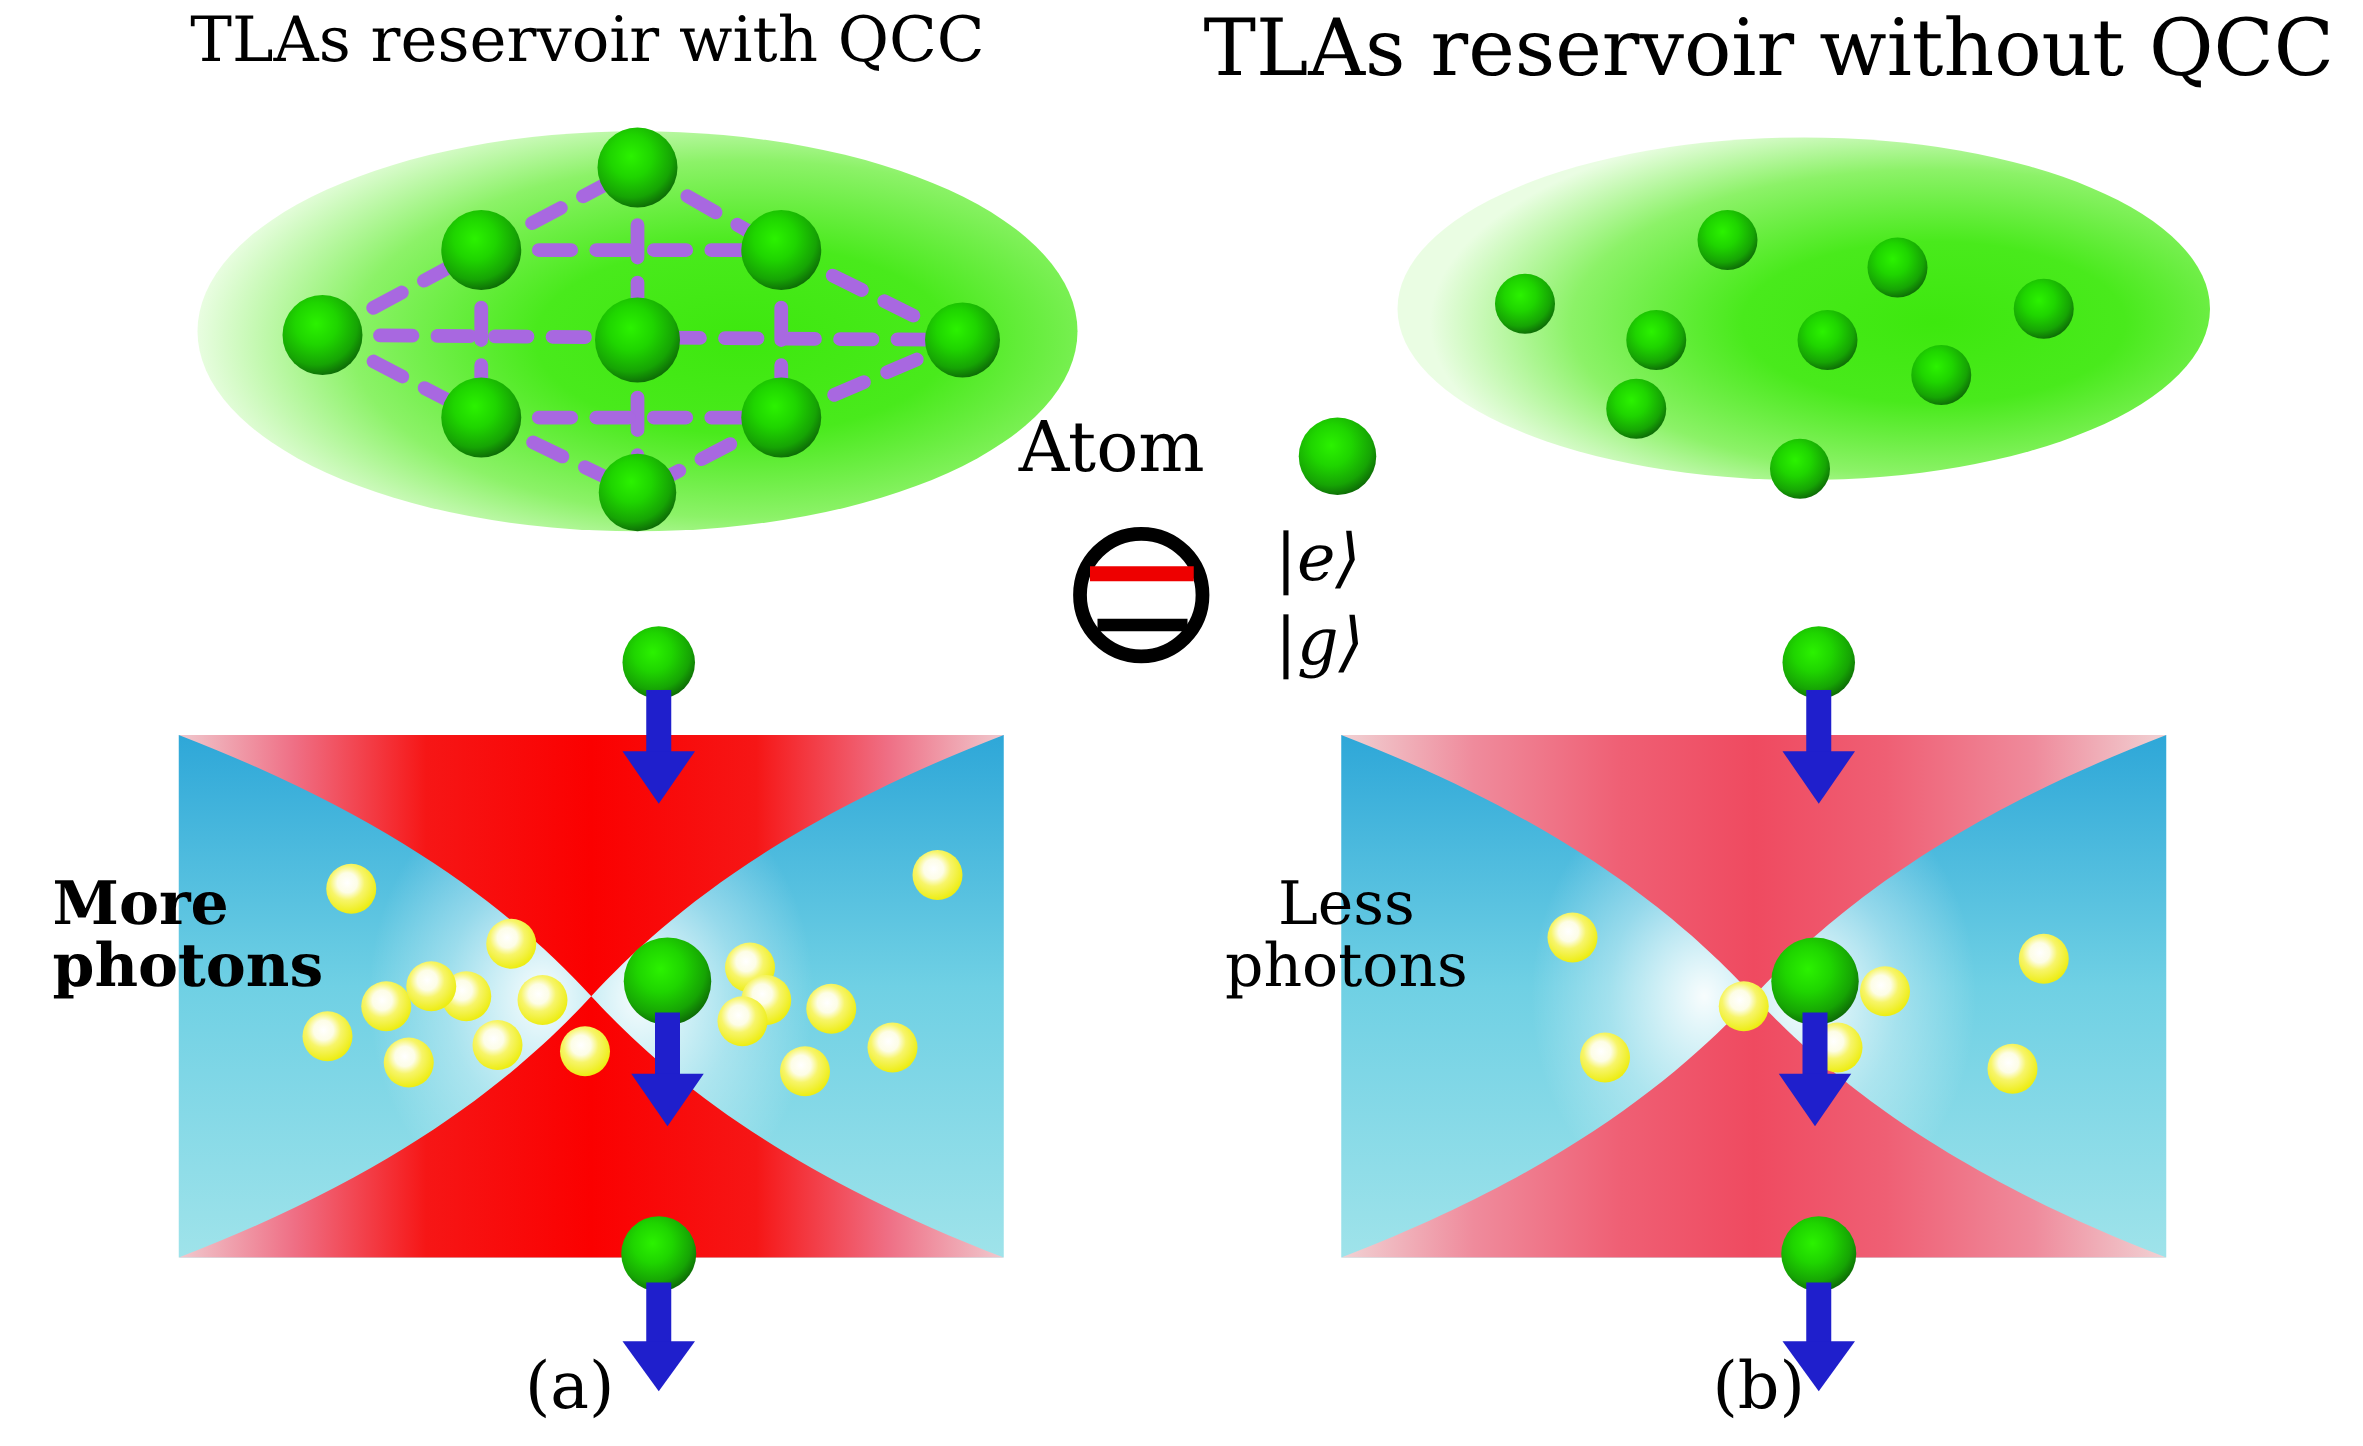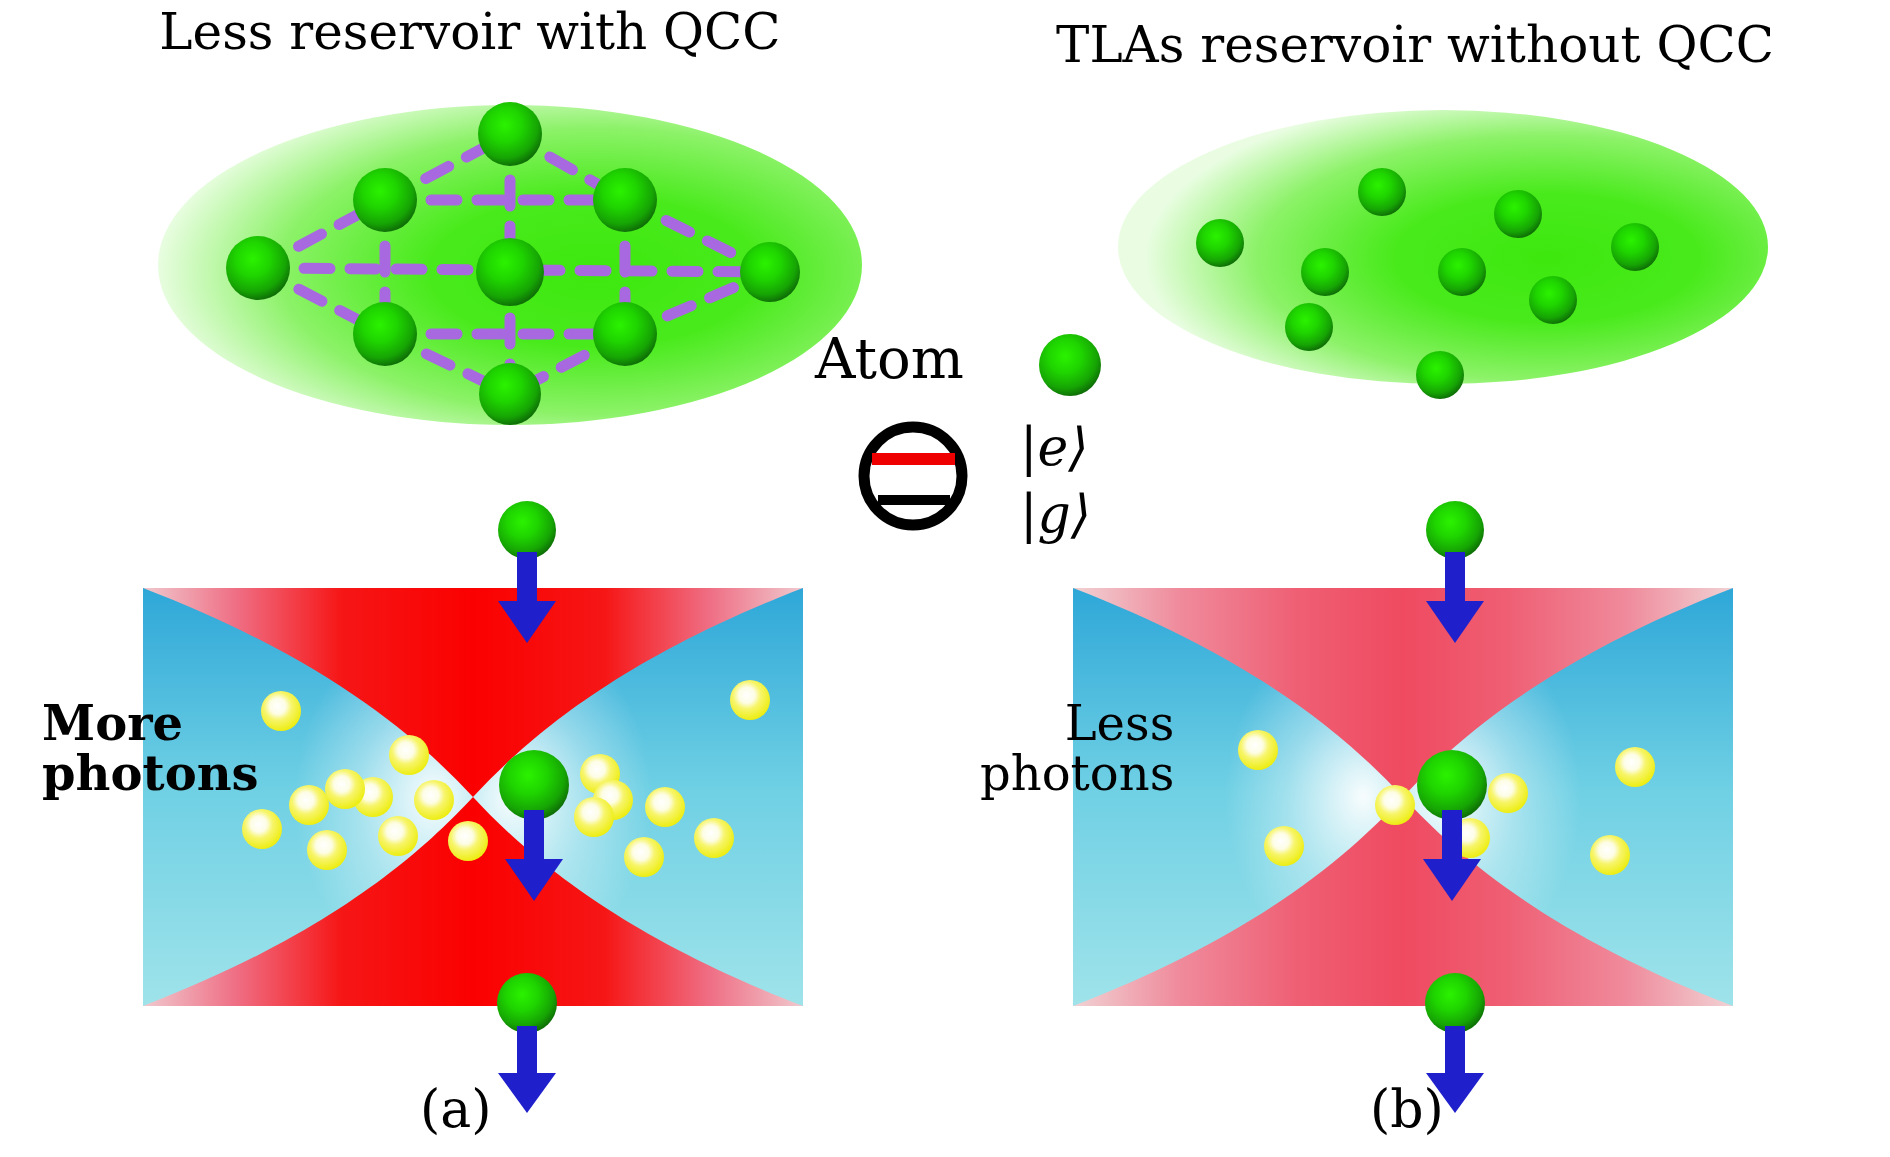"Less reservoir with QCC" div.label { text: Less -> TLAs }
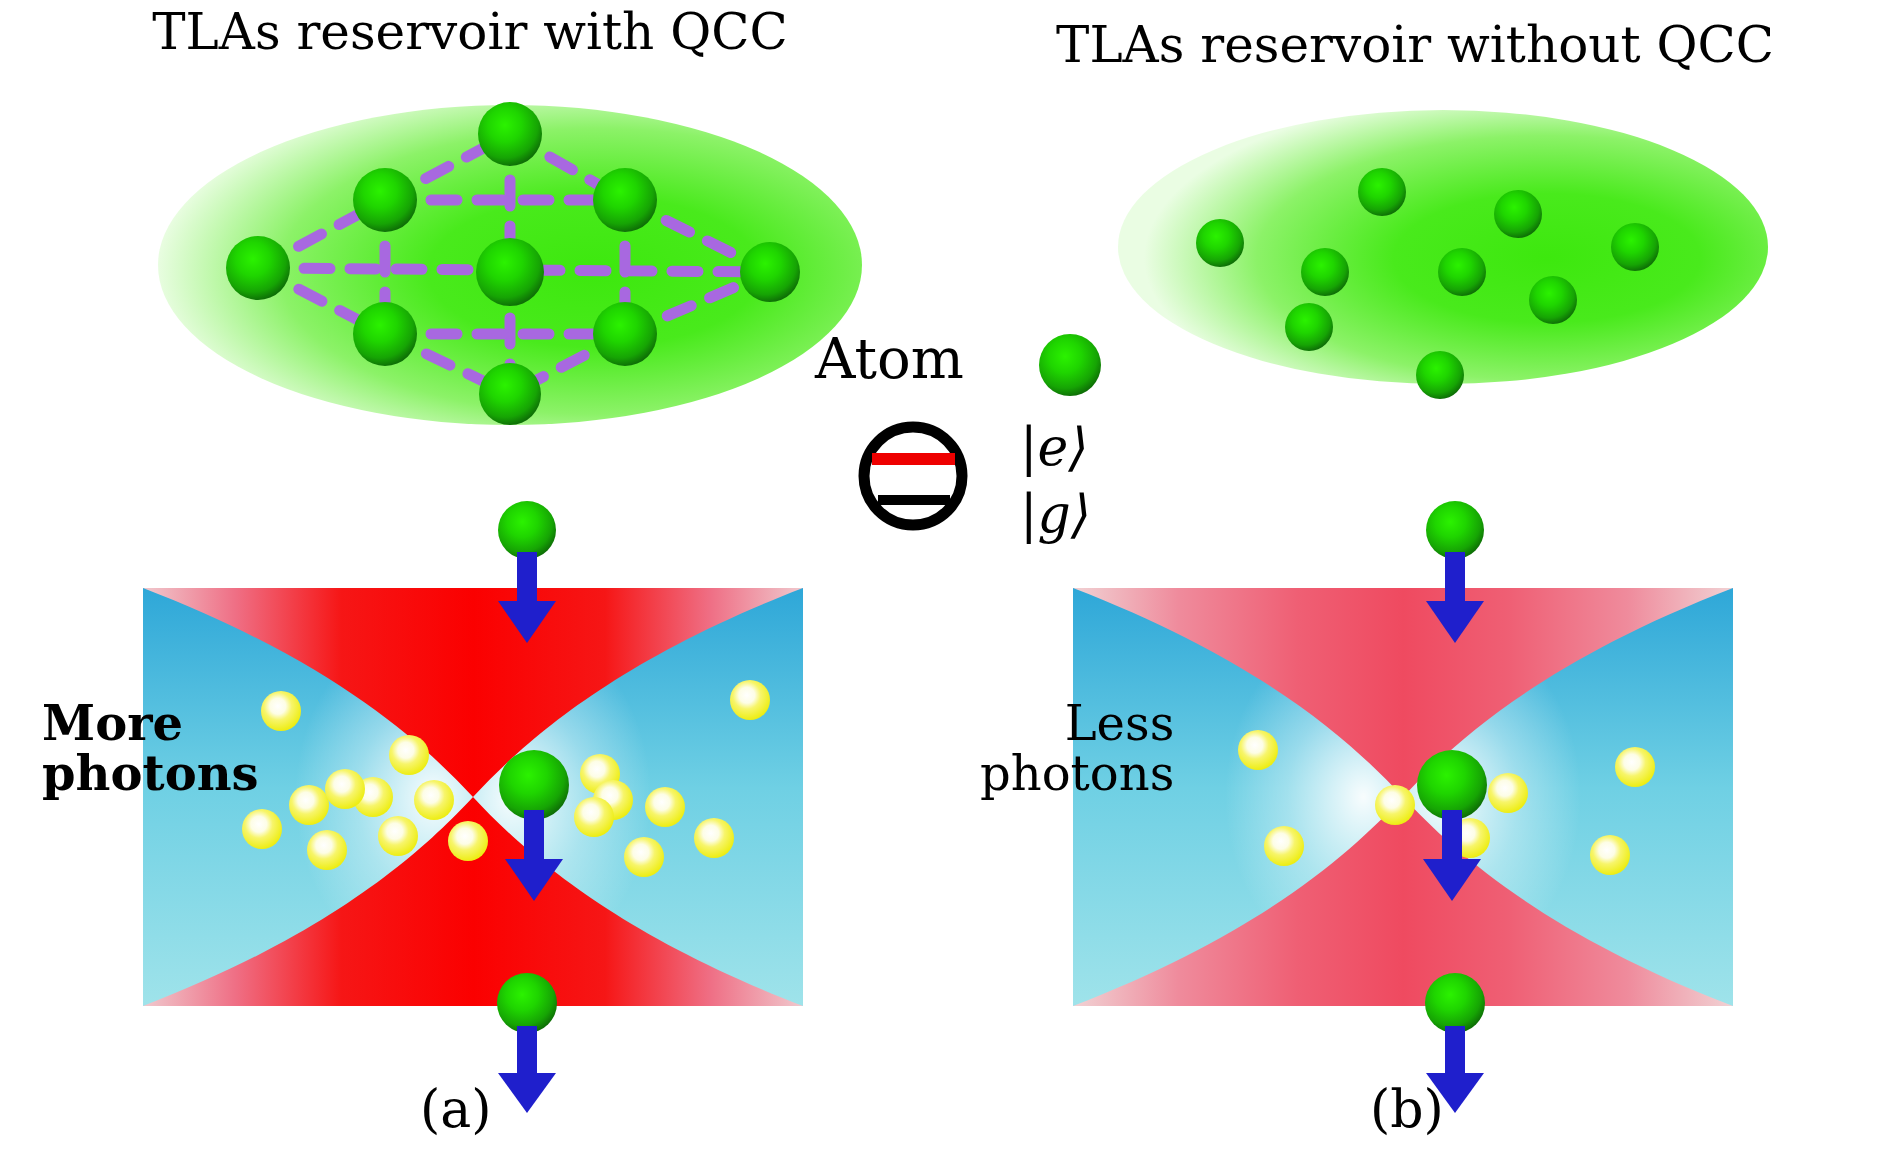"TLAs reservoir without QCC" #title-right { font-size: 50px -> 63px; top: 19px -> 6px }
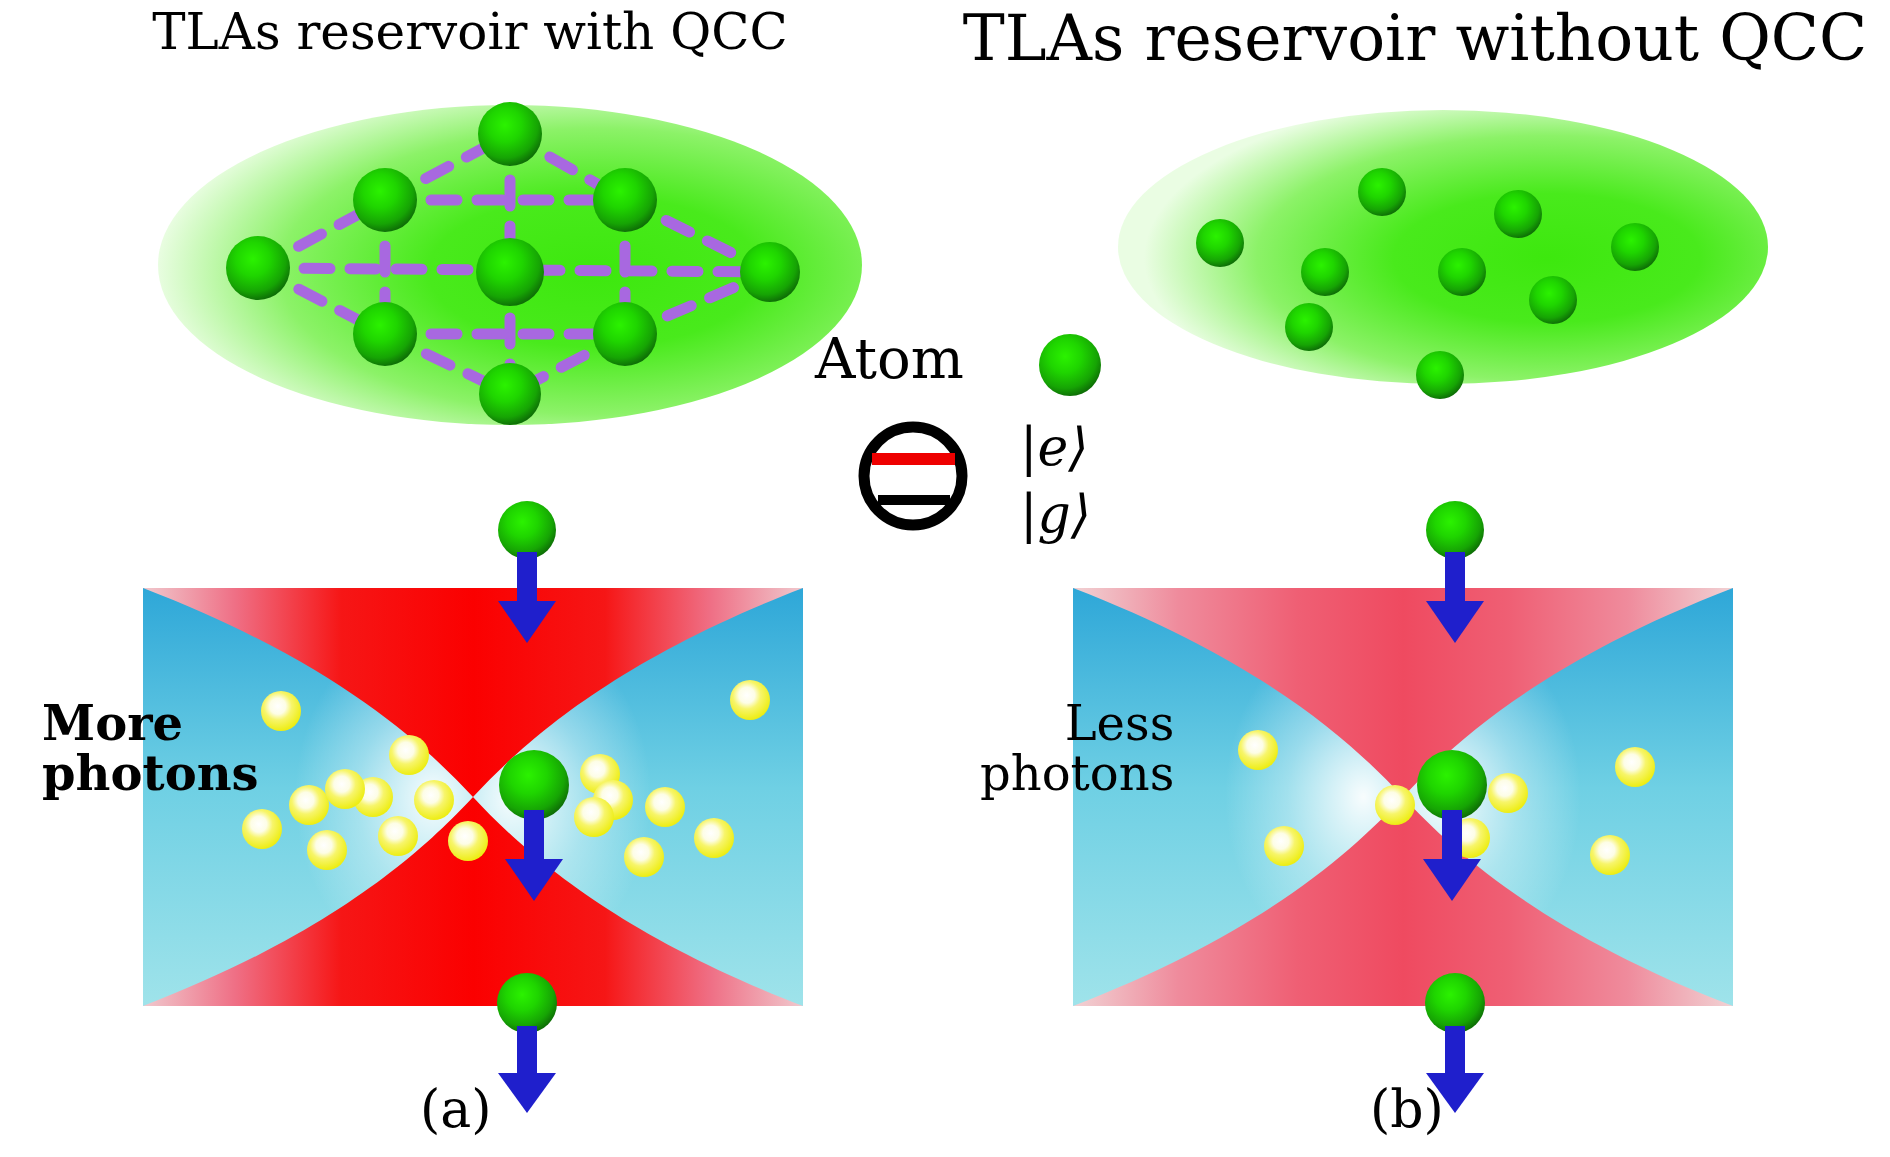"Less" #less-photons { text-align: right -> center }
